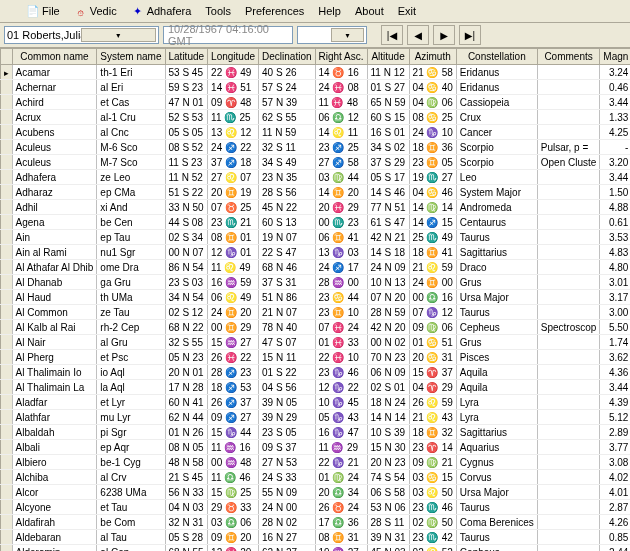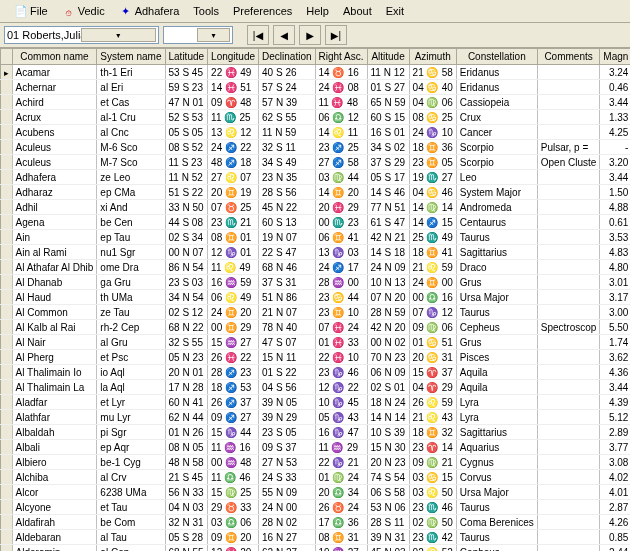"📄 File" .menubar { padding: 2px 8px -> 2px 20px }
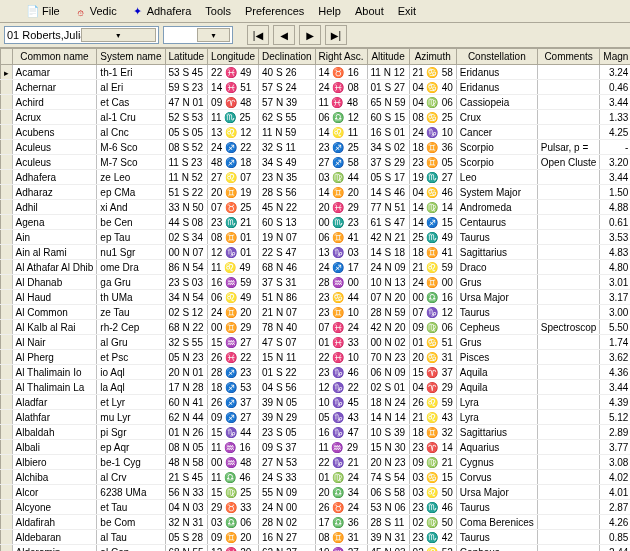"10/28/1967 04:16:00 GMT" div.date-input { html: none -> <div> <span>10/28/1967 04:16:00 GMT</span> </div> }
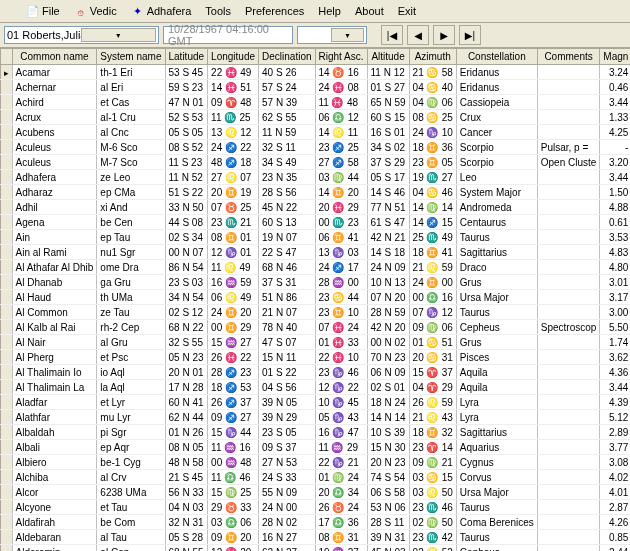"48 ♐ 18" td { text: 48 -> 37 }
